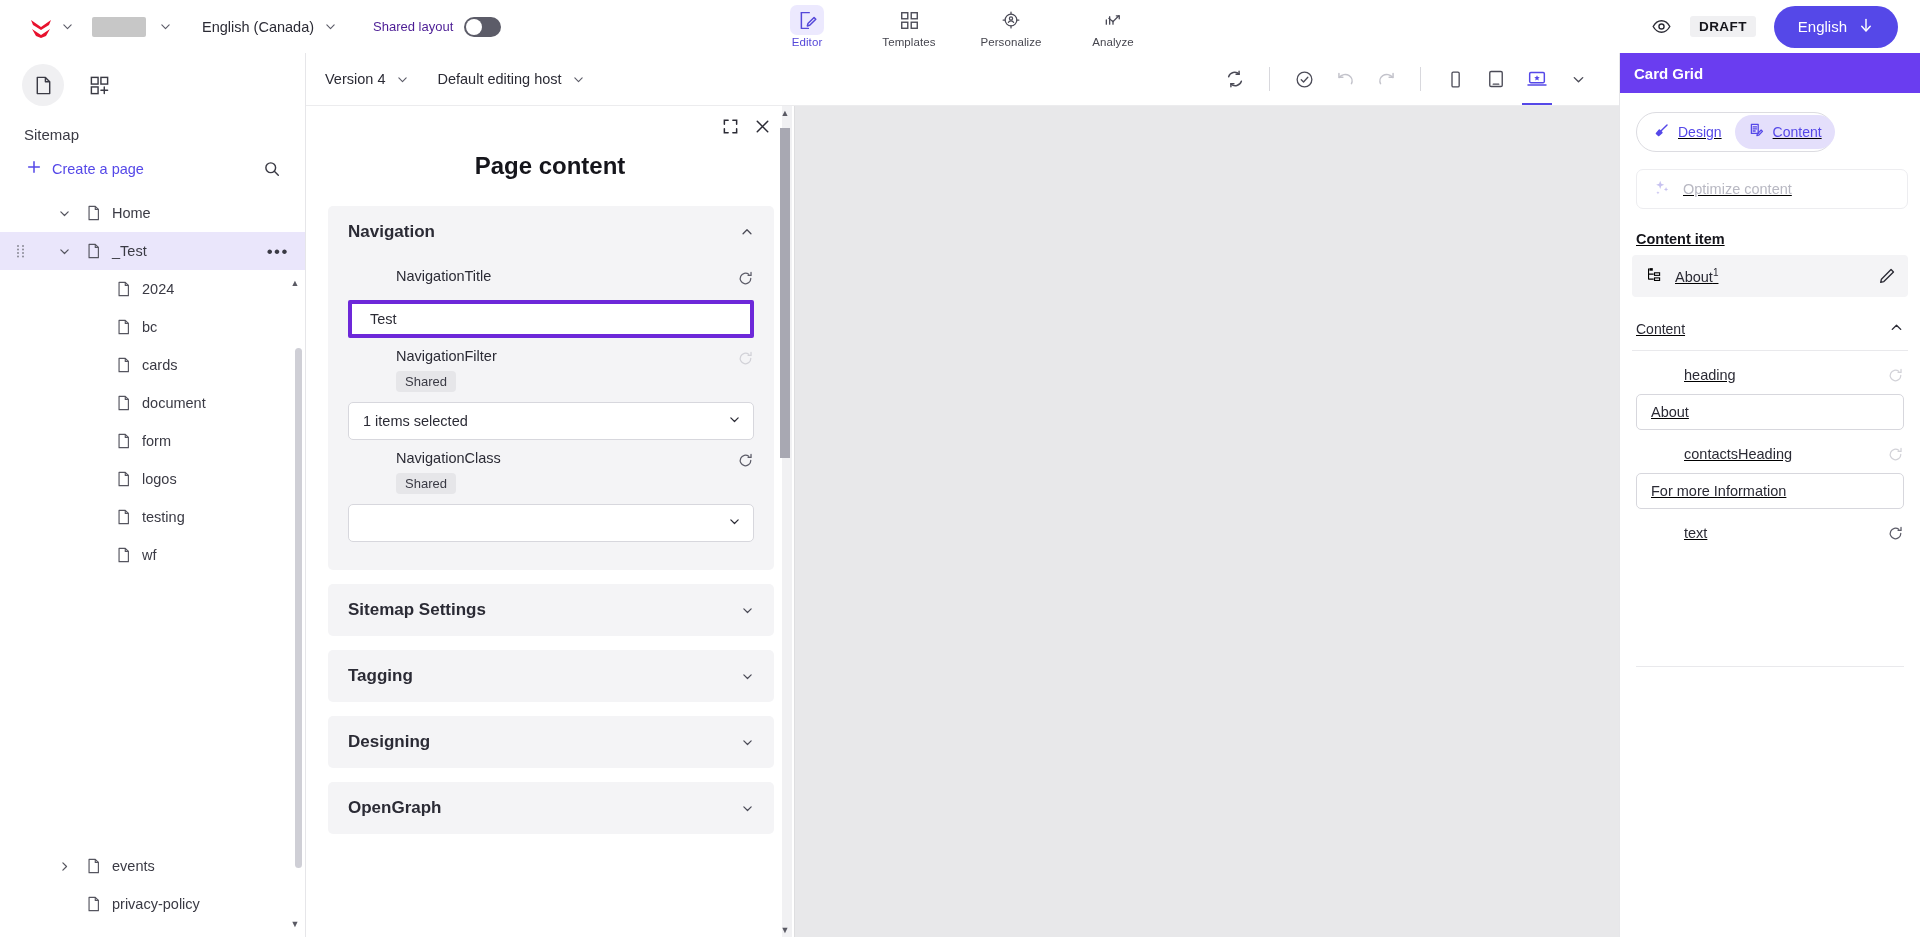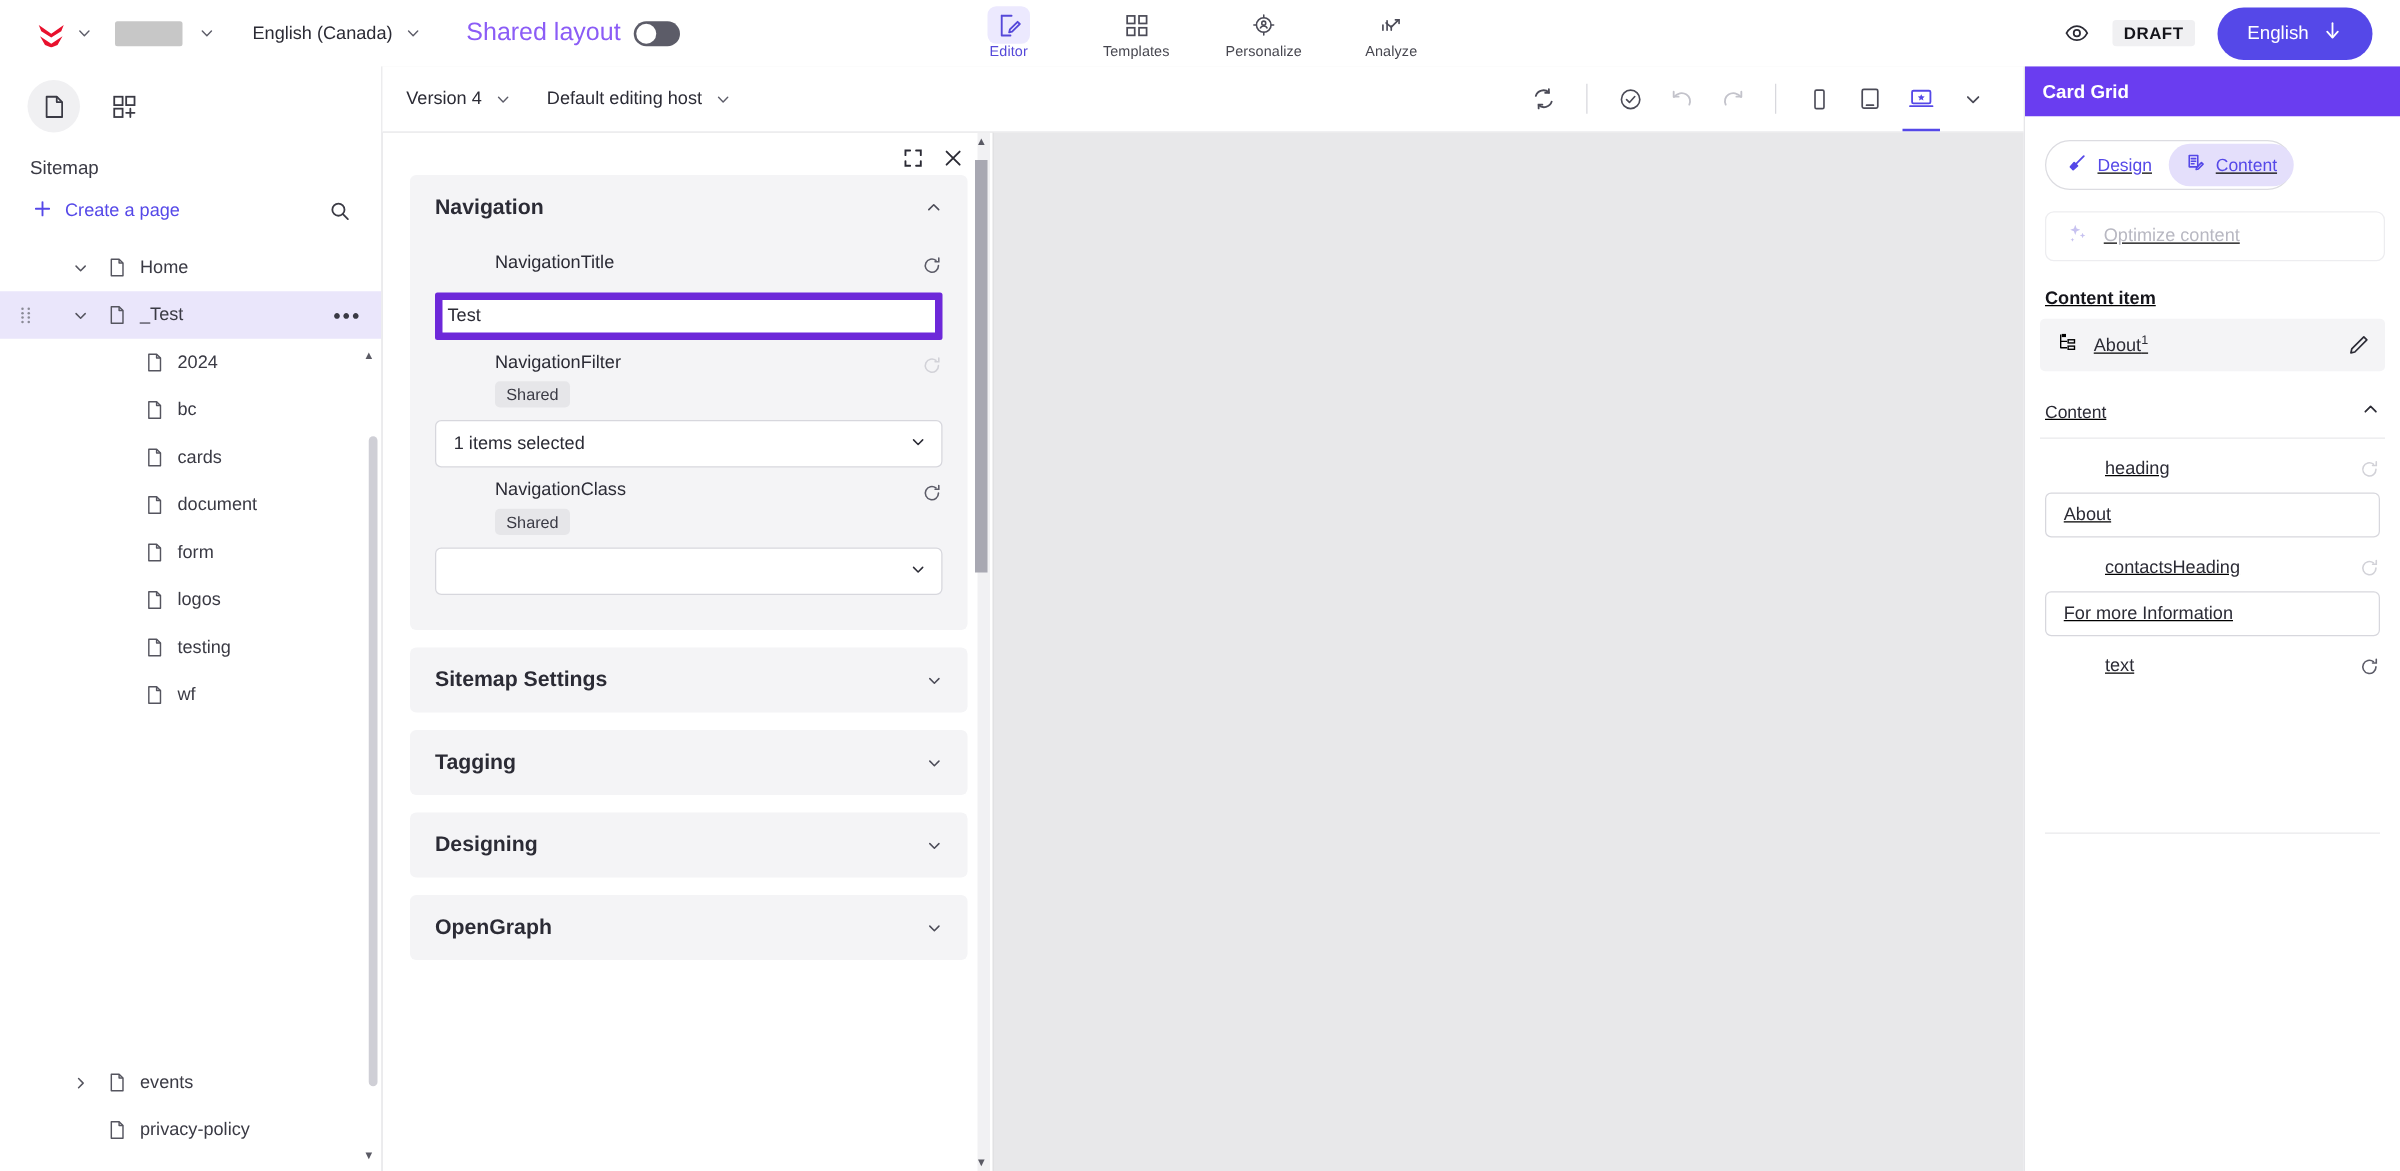"Shared layout" .shared-layout { color: #8b5cf6 -> #4c1d95; font-size: 20px -> 13px }
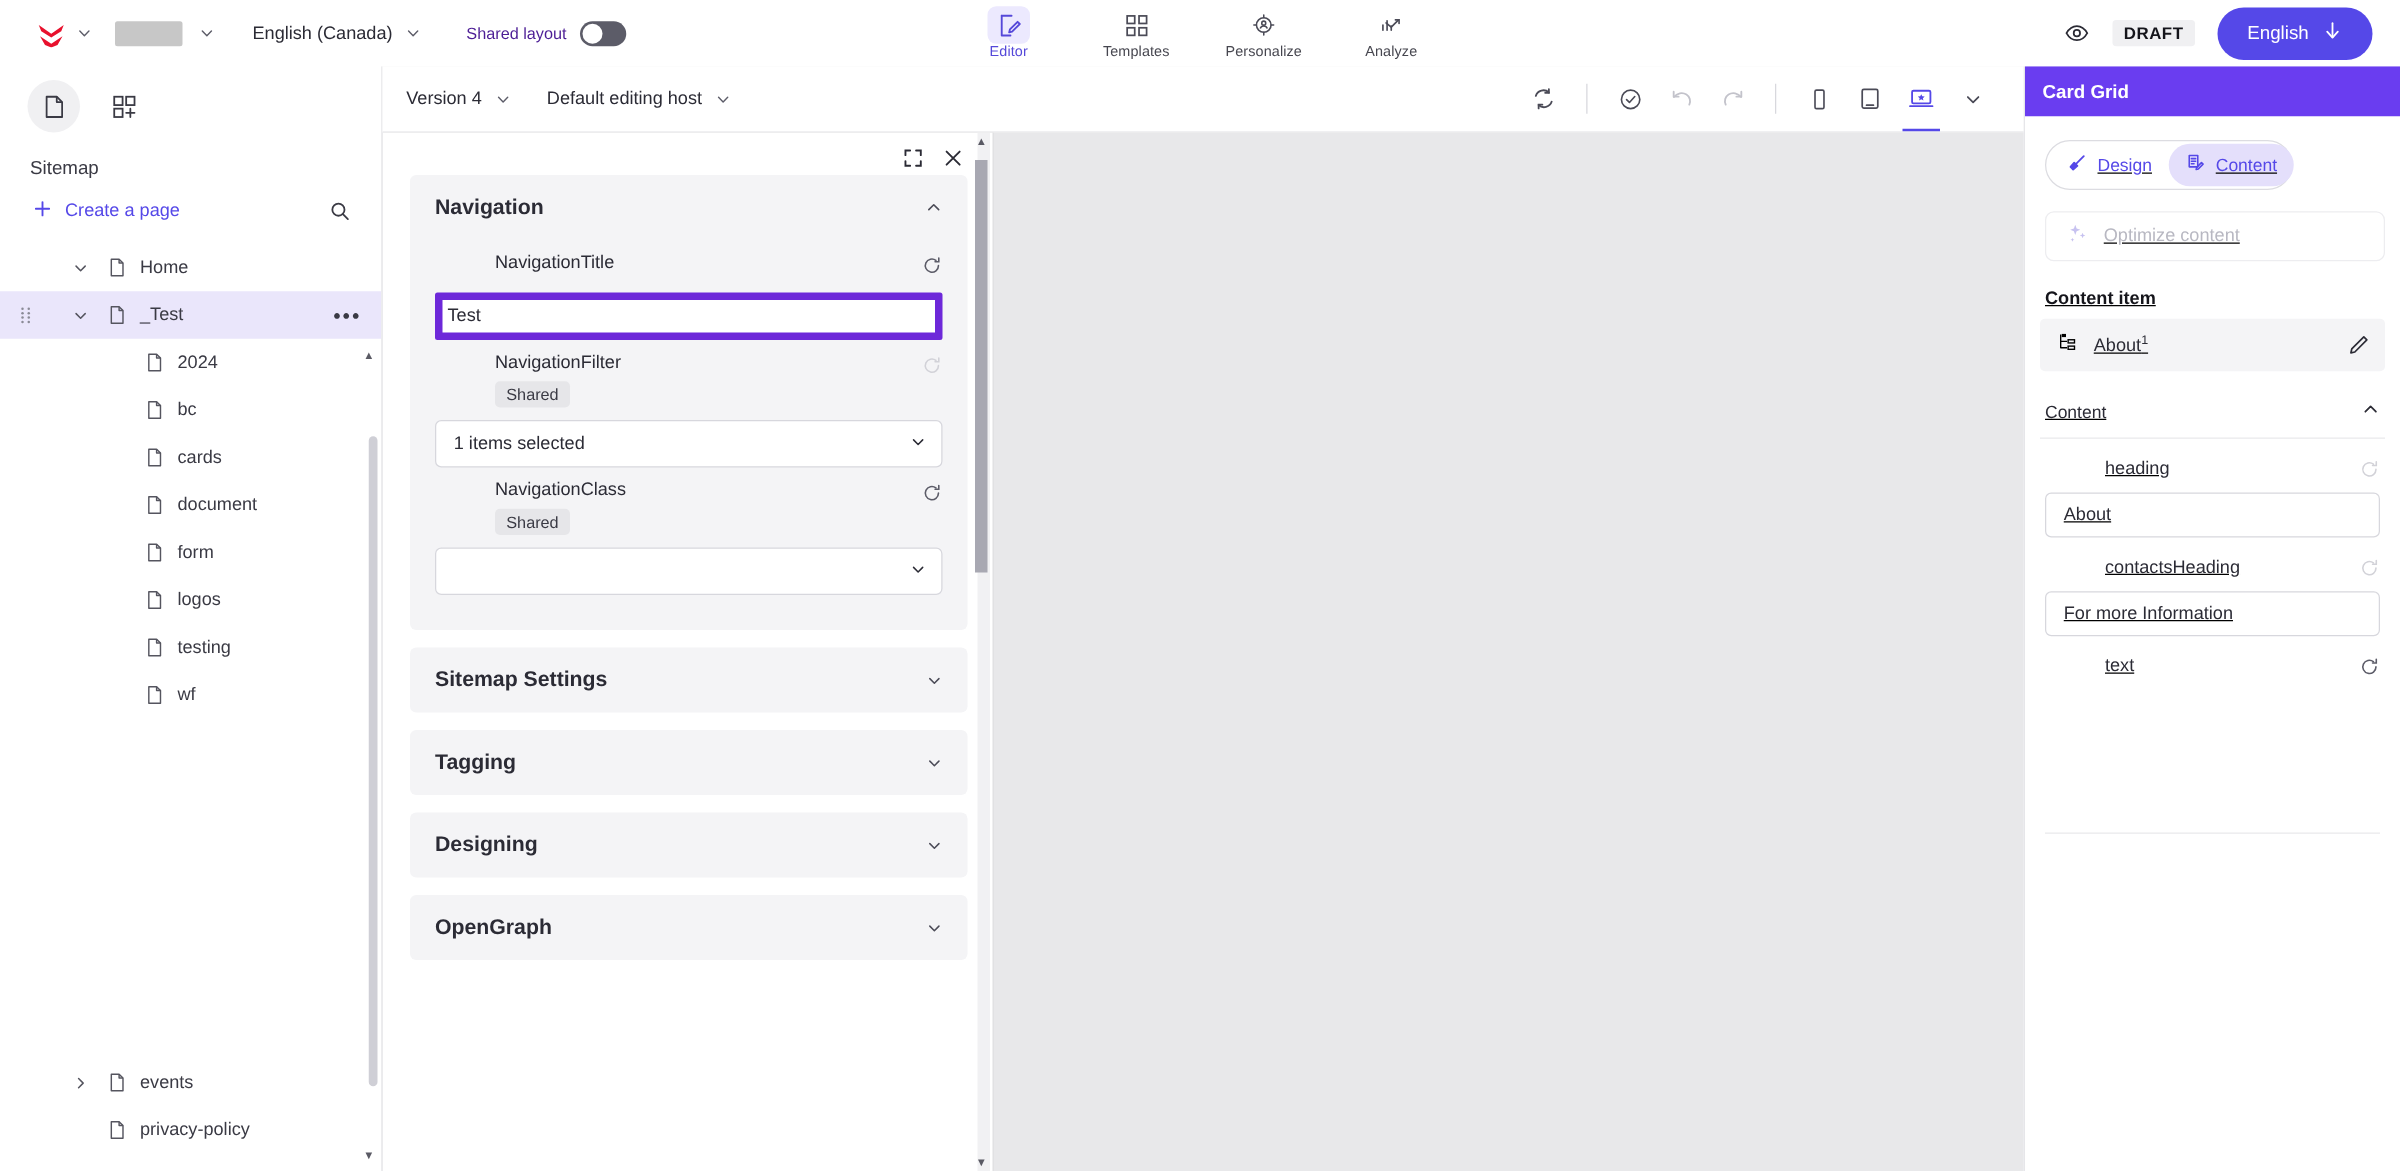"Page content" div.dlg-title { html: none -> <div>Page content</div> }
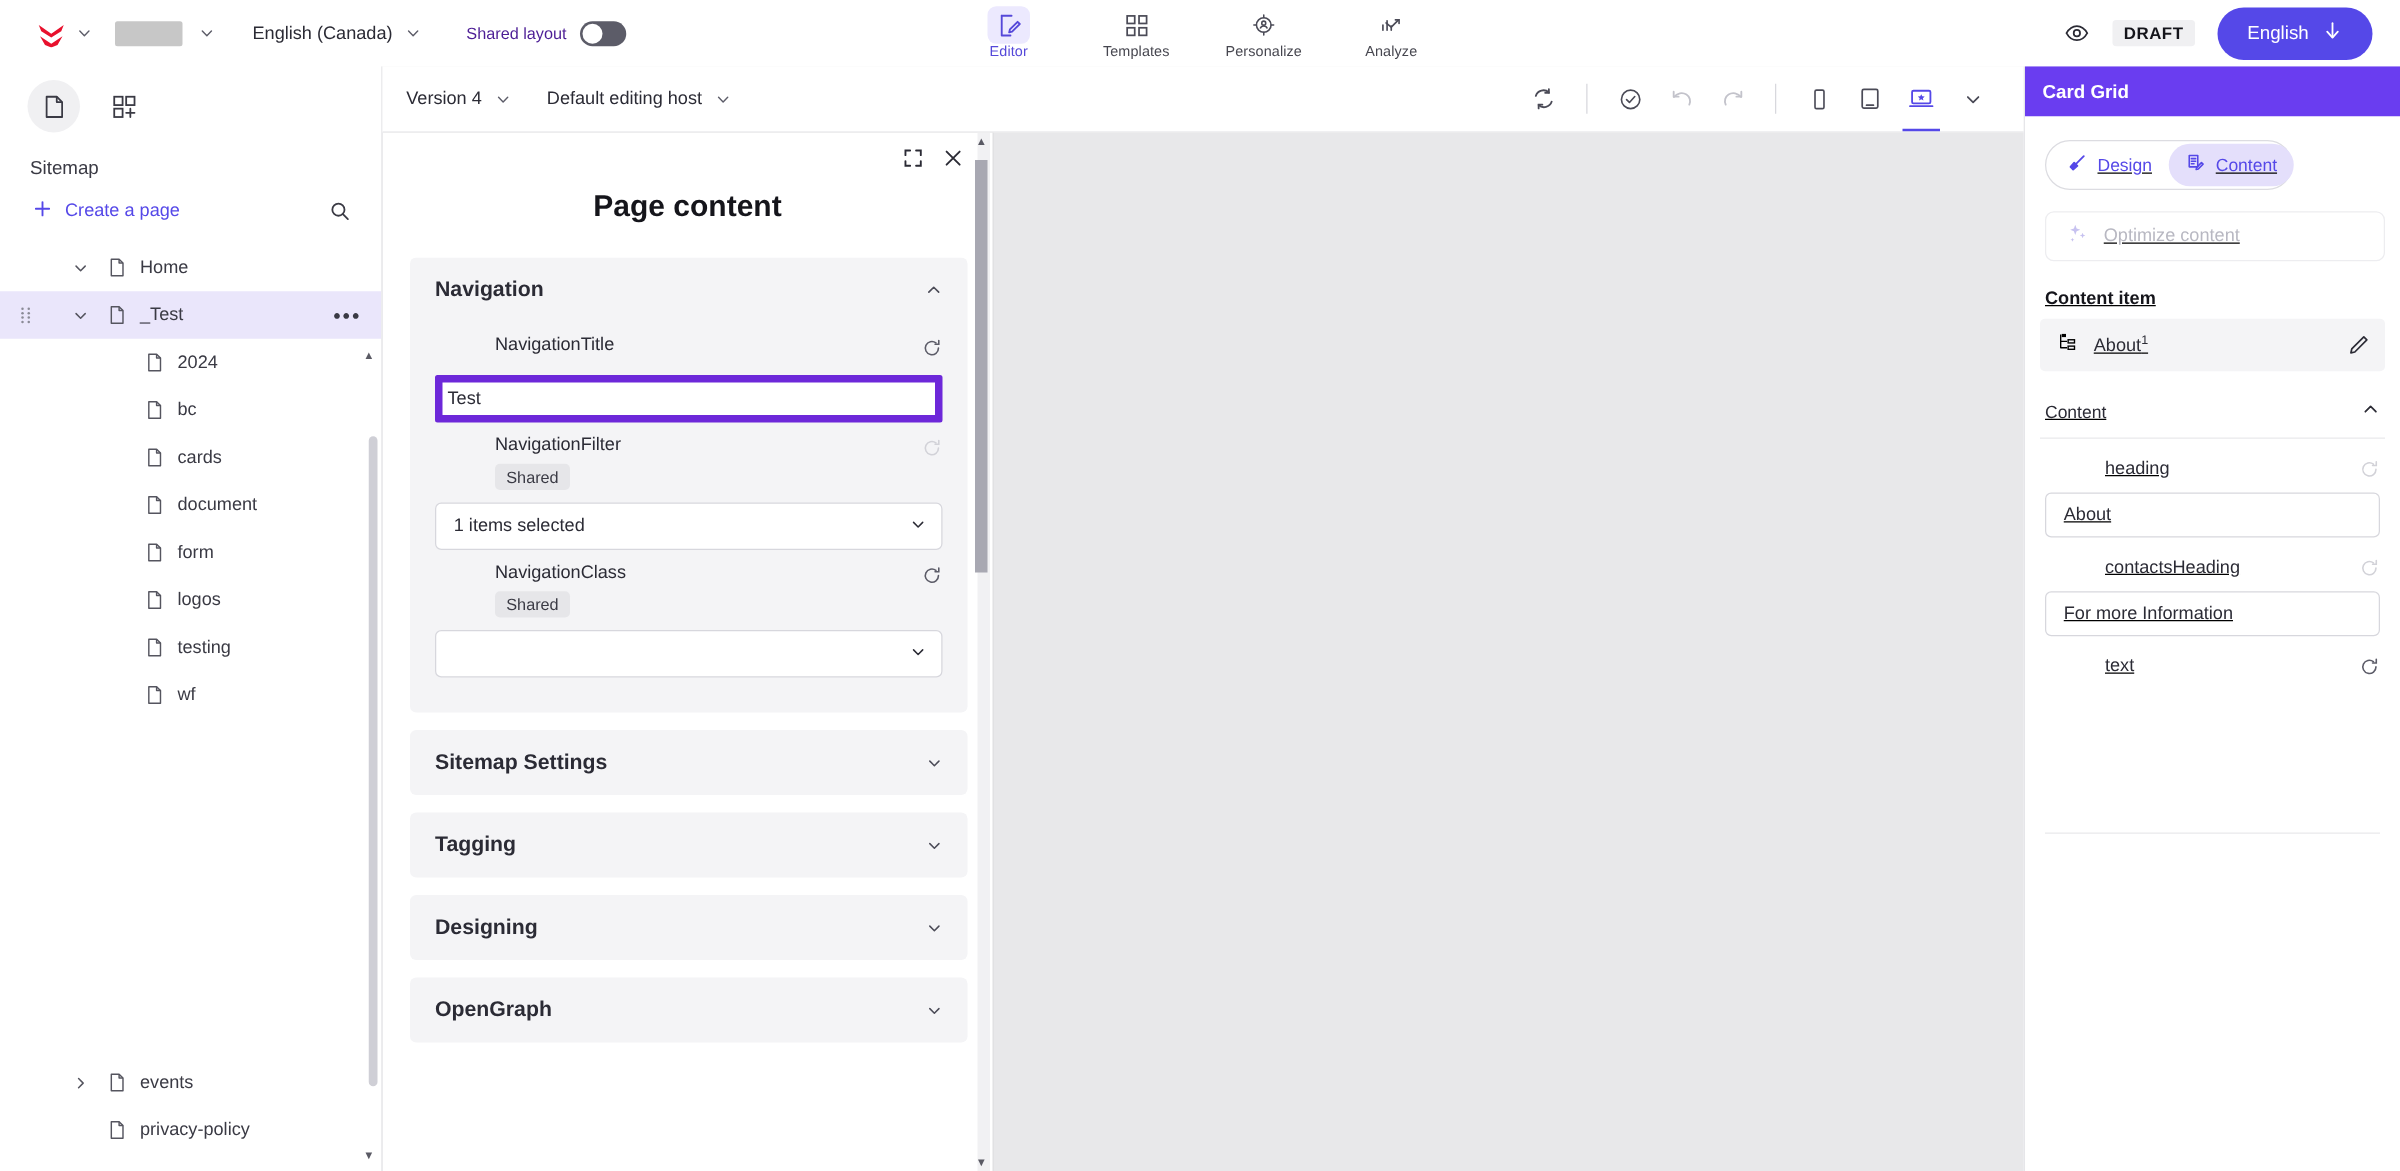"Test" .txtinput { border: 6px solid #6d28d9 -> 4px solid #6d28d9; padding: 0 4px -> 0 18px }
